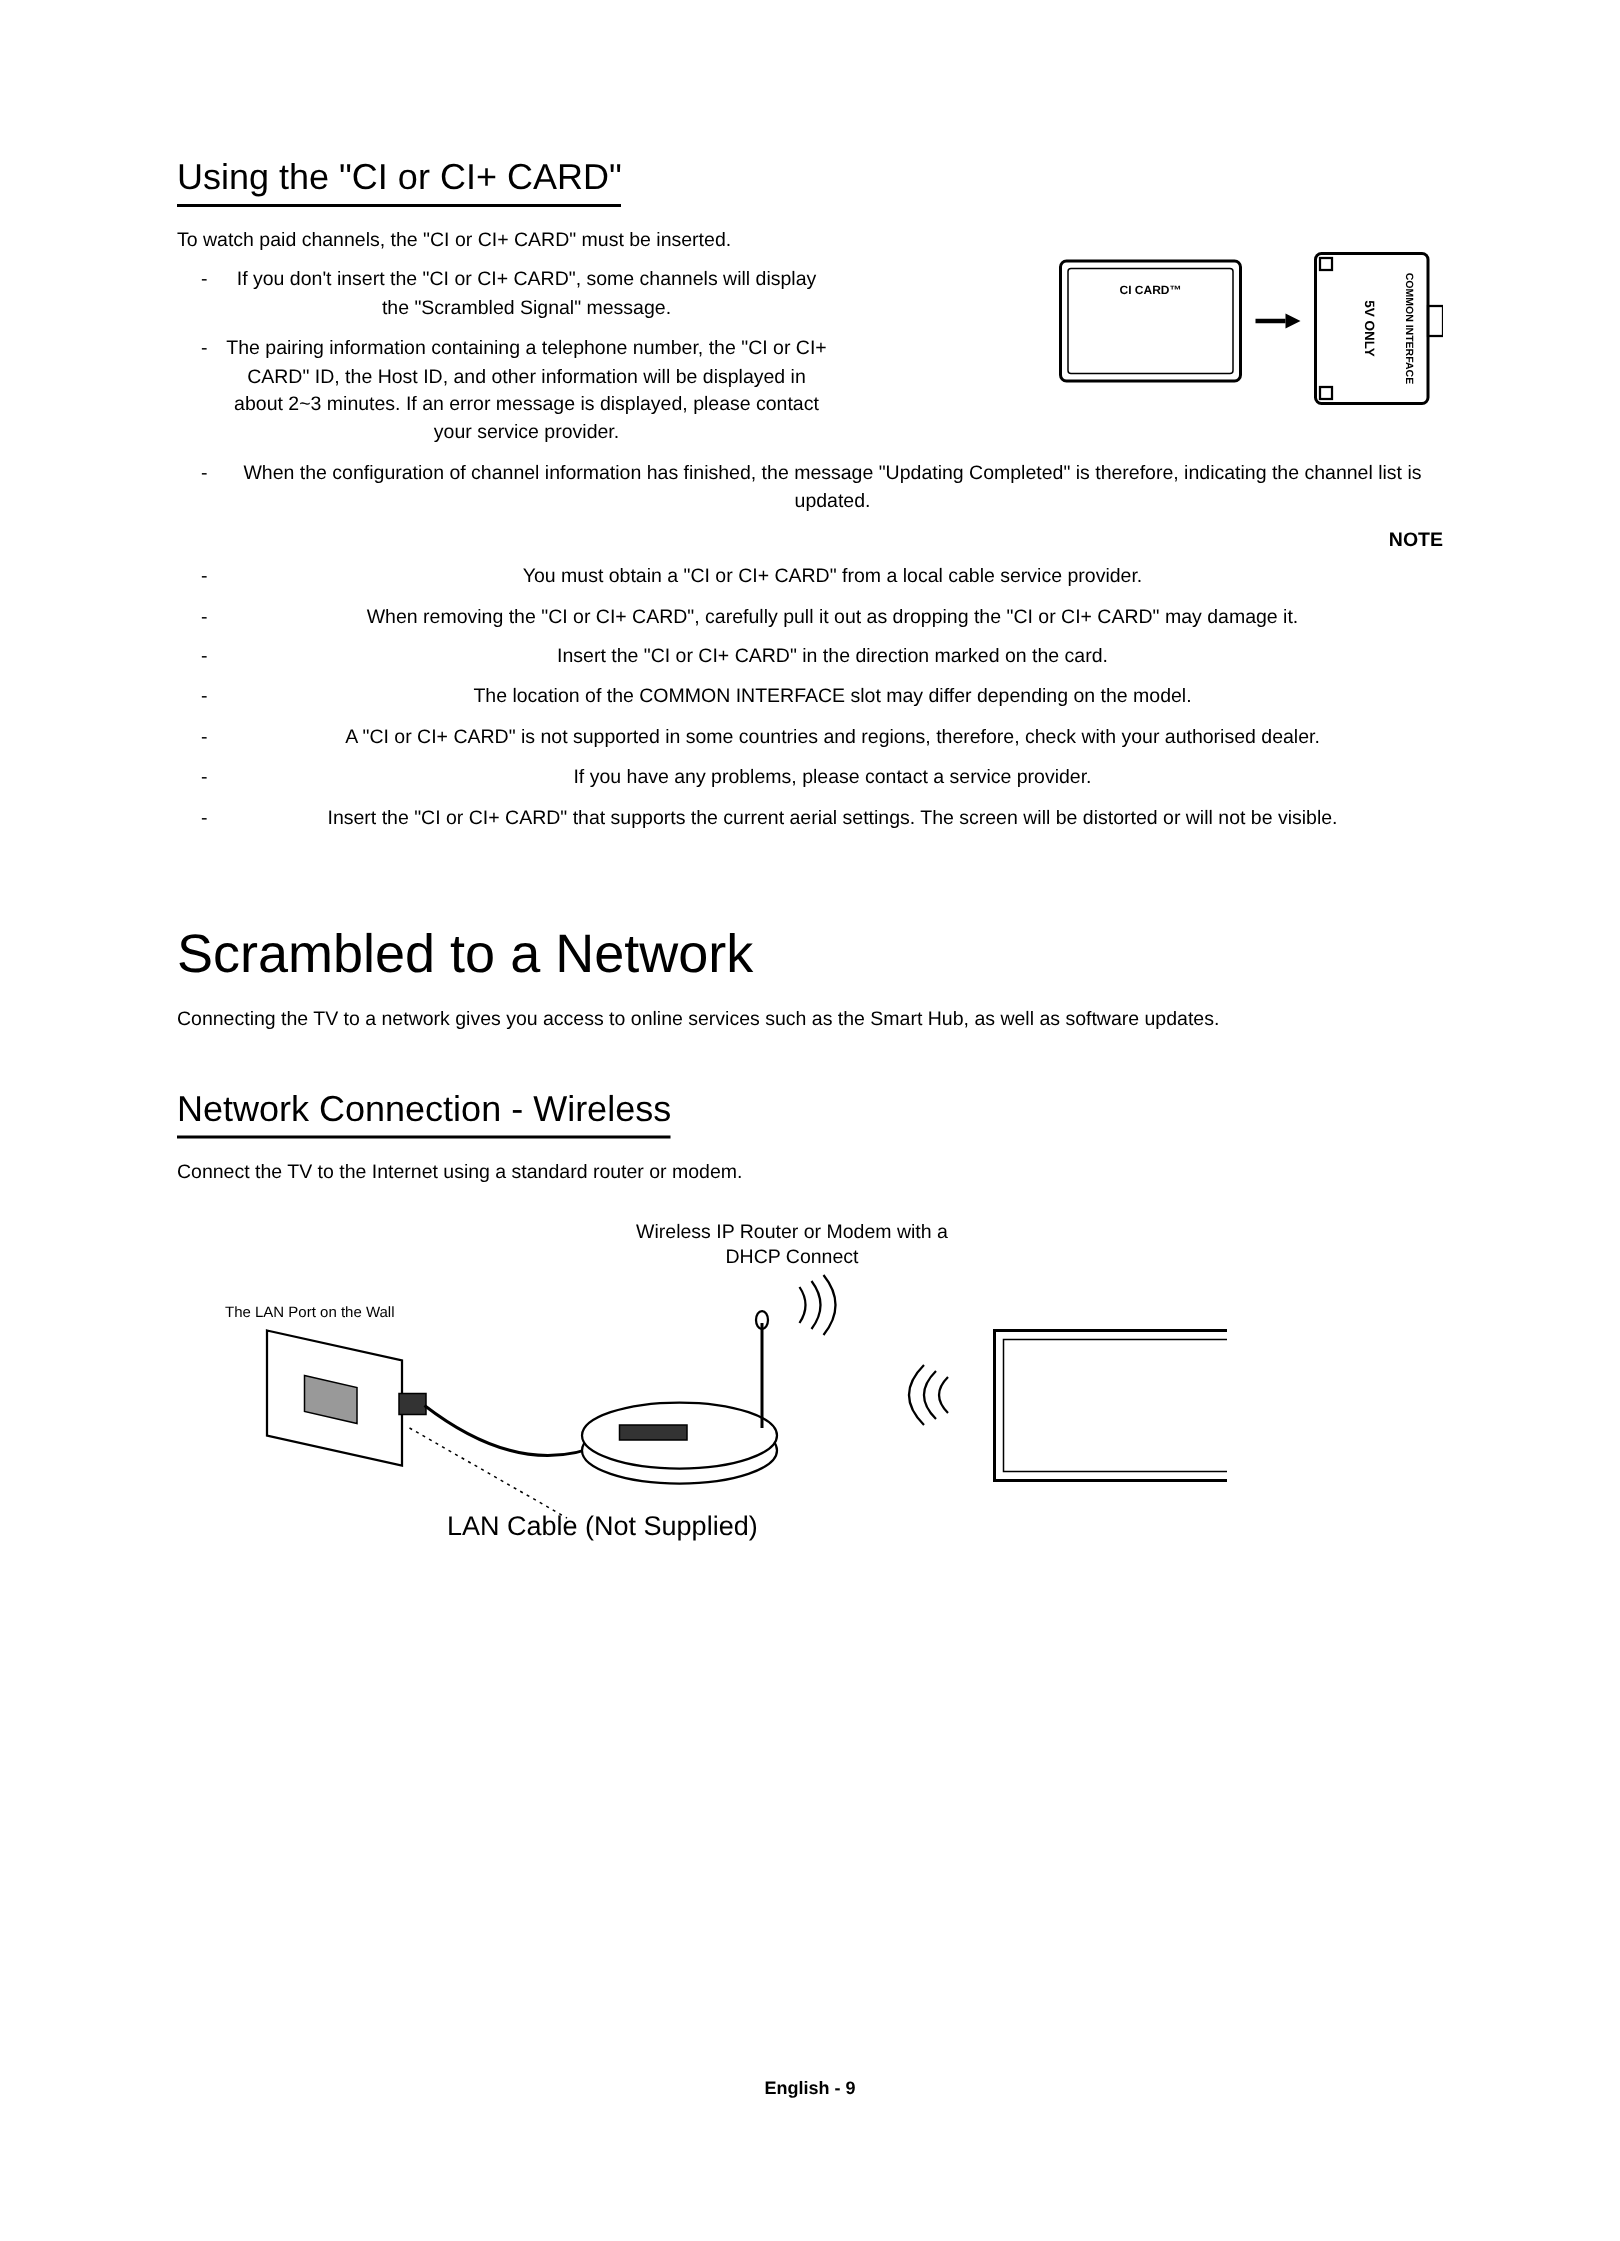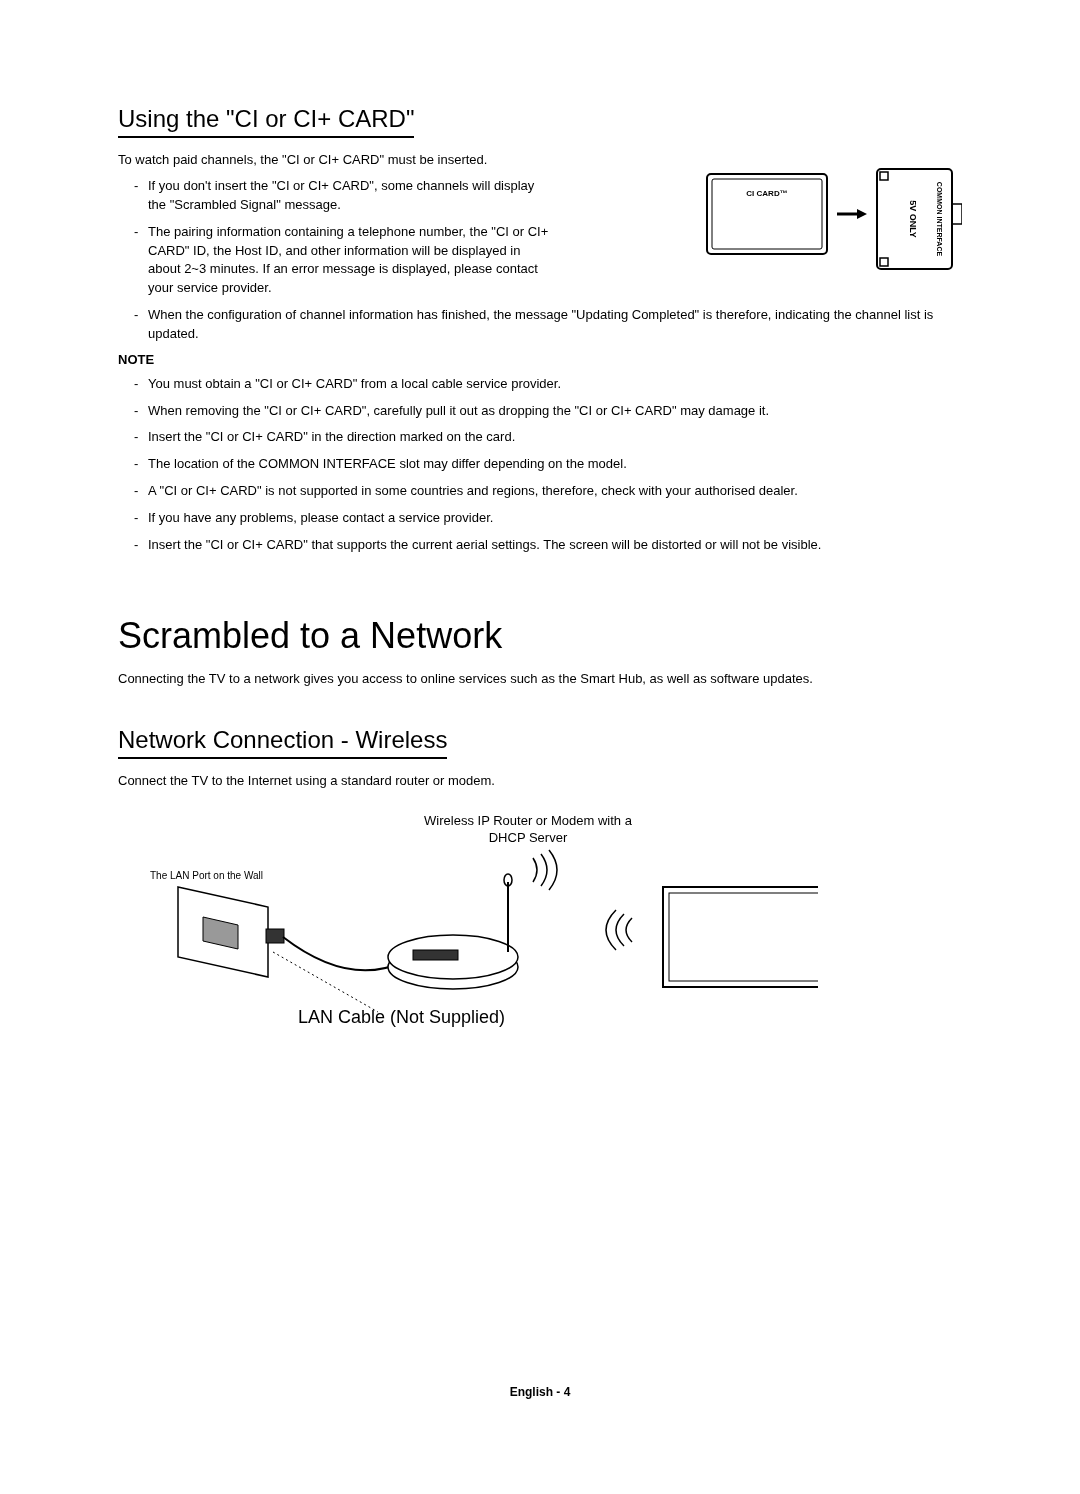"If you don't insert the" .bullet-list li { text-align: none -> center }
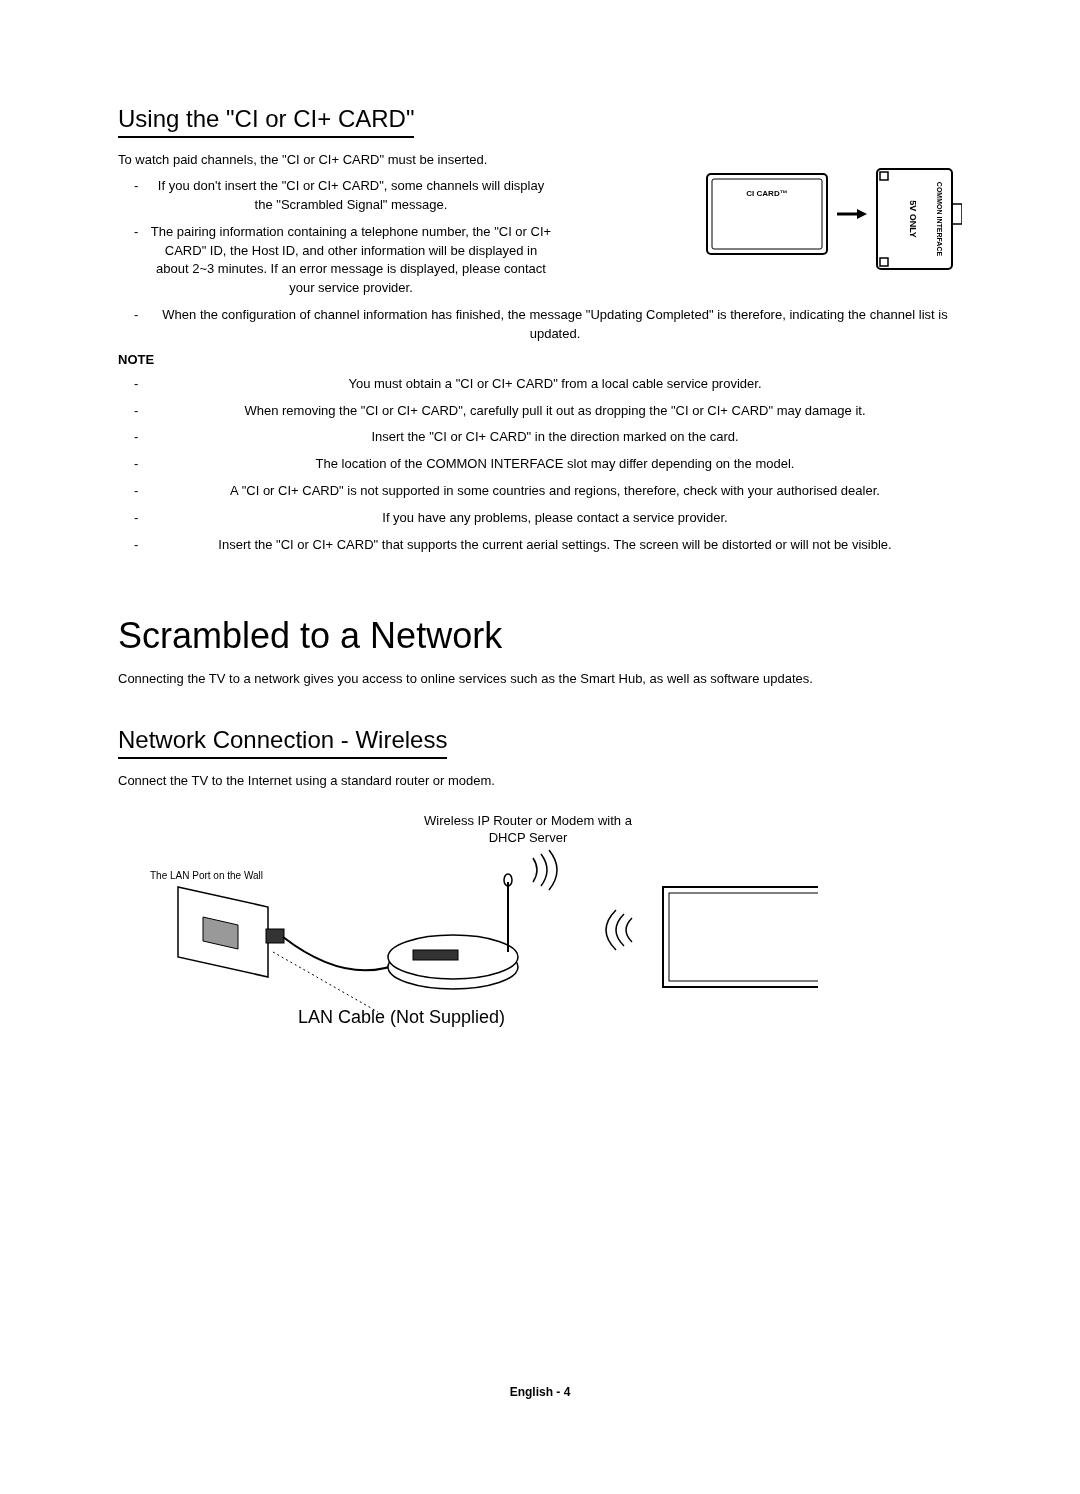"NOTE" .note-label { text-align: none -> right }
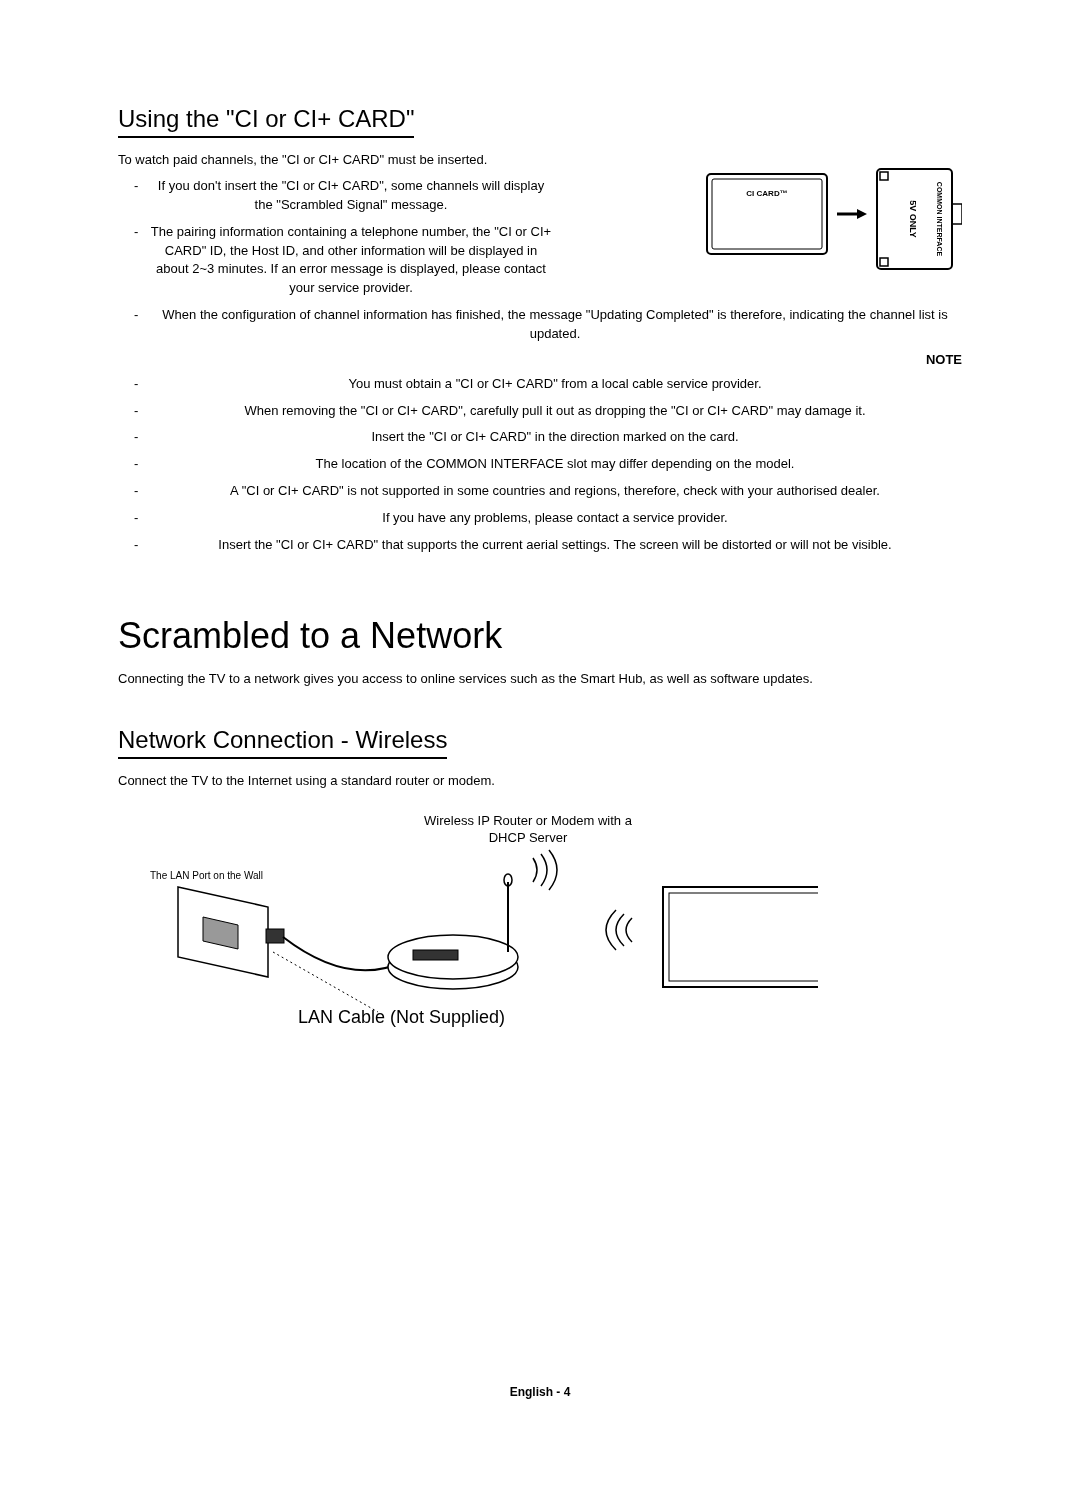"Wireless IP Router or Modem" div.label-router { text: Server -> Connect }
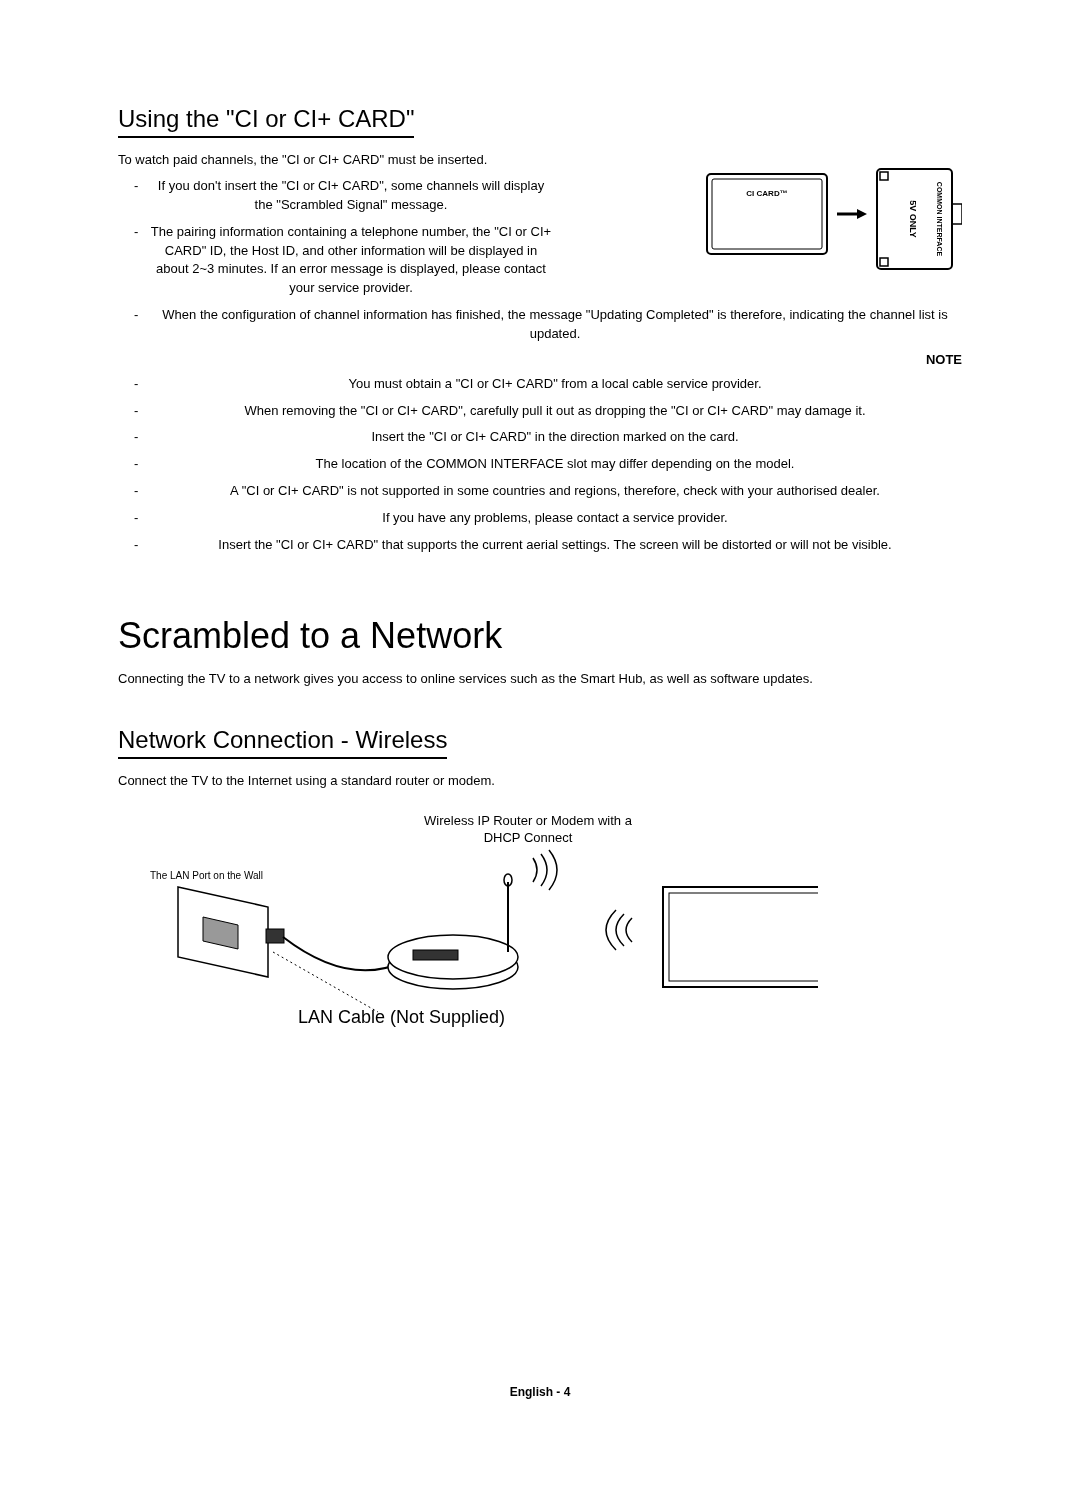"English - 4" div.footer-page { text: 4 -> 9 }
